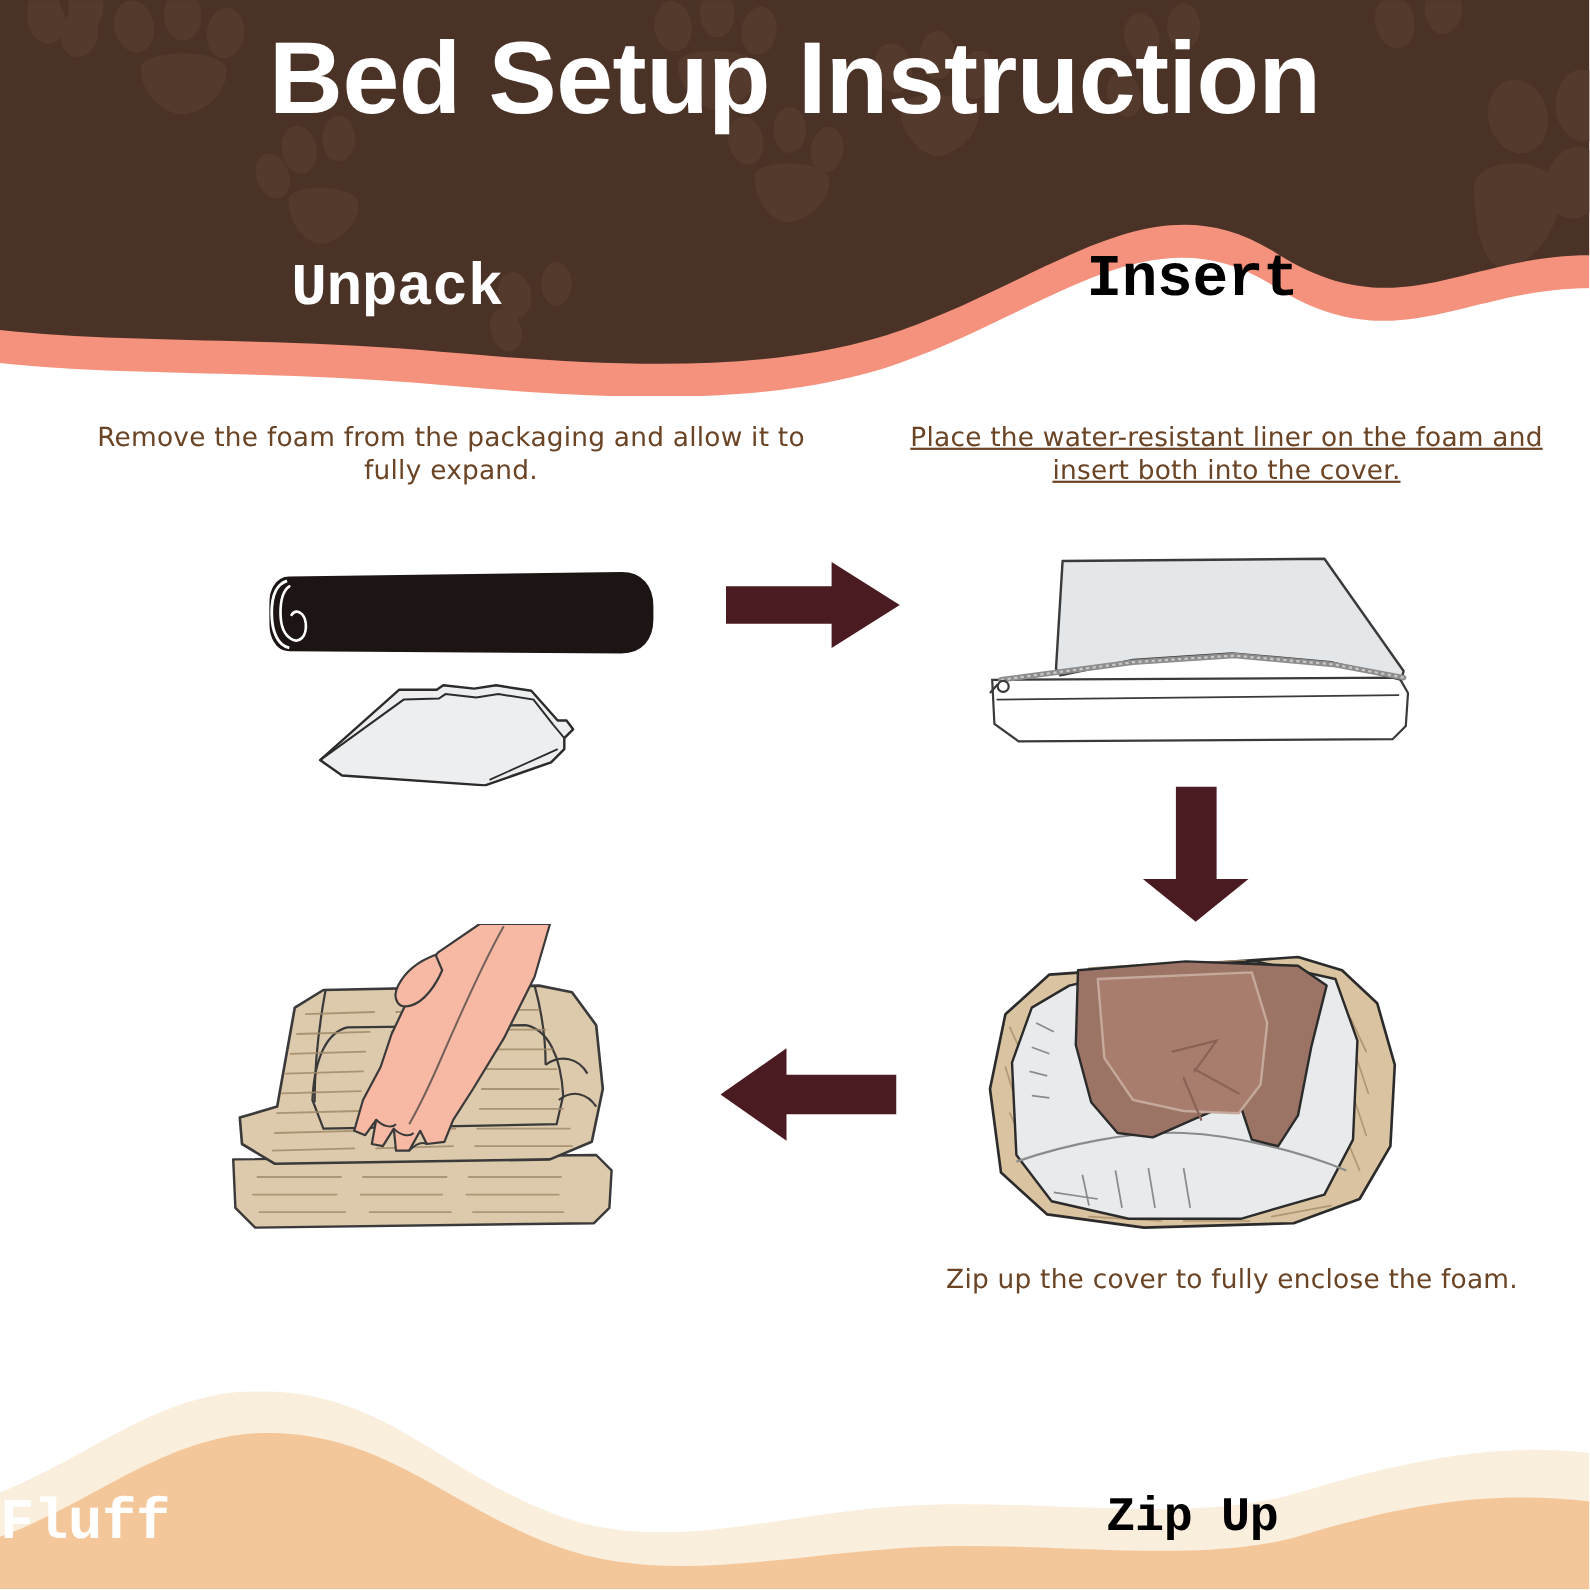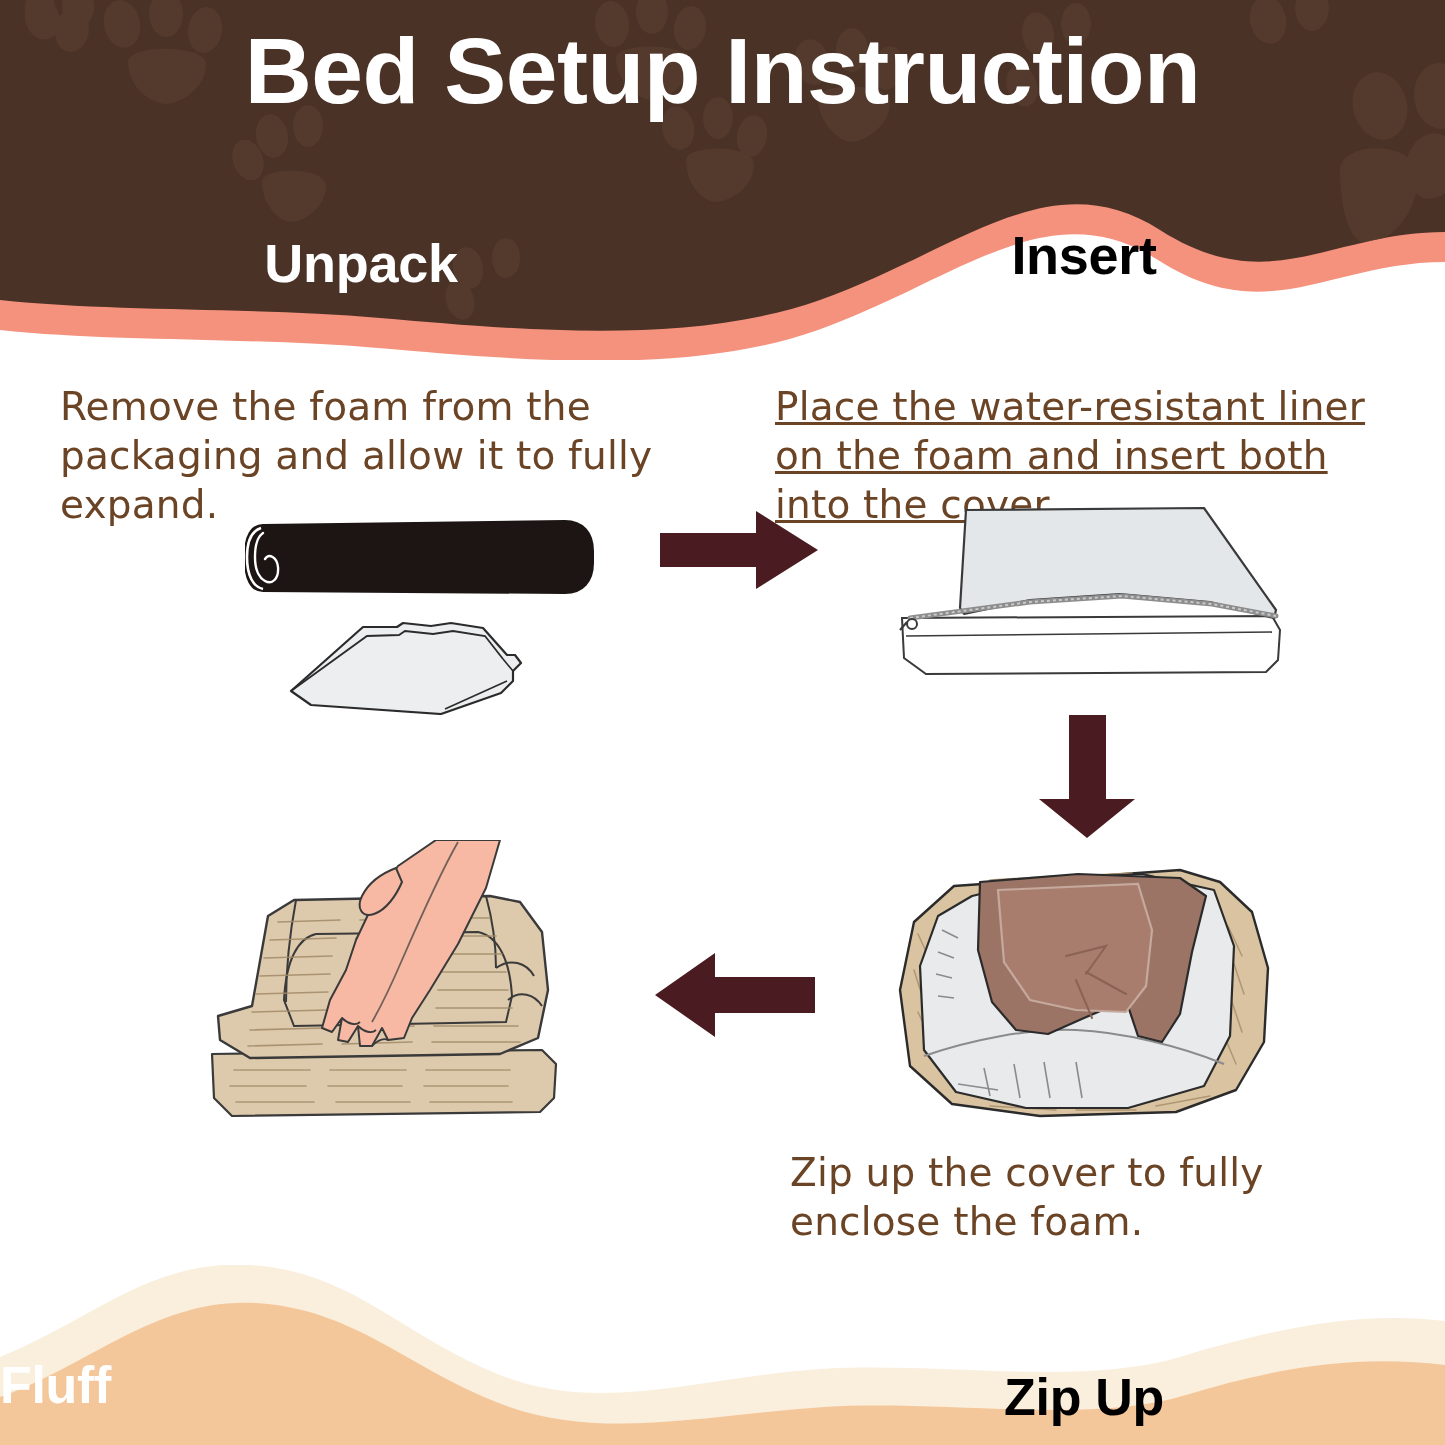"Unpack" .sec-label { font-family: none -> Liberation Mono, monospace }
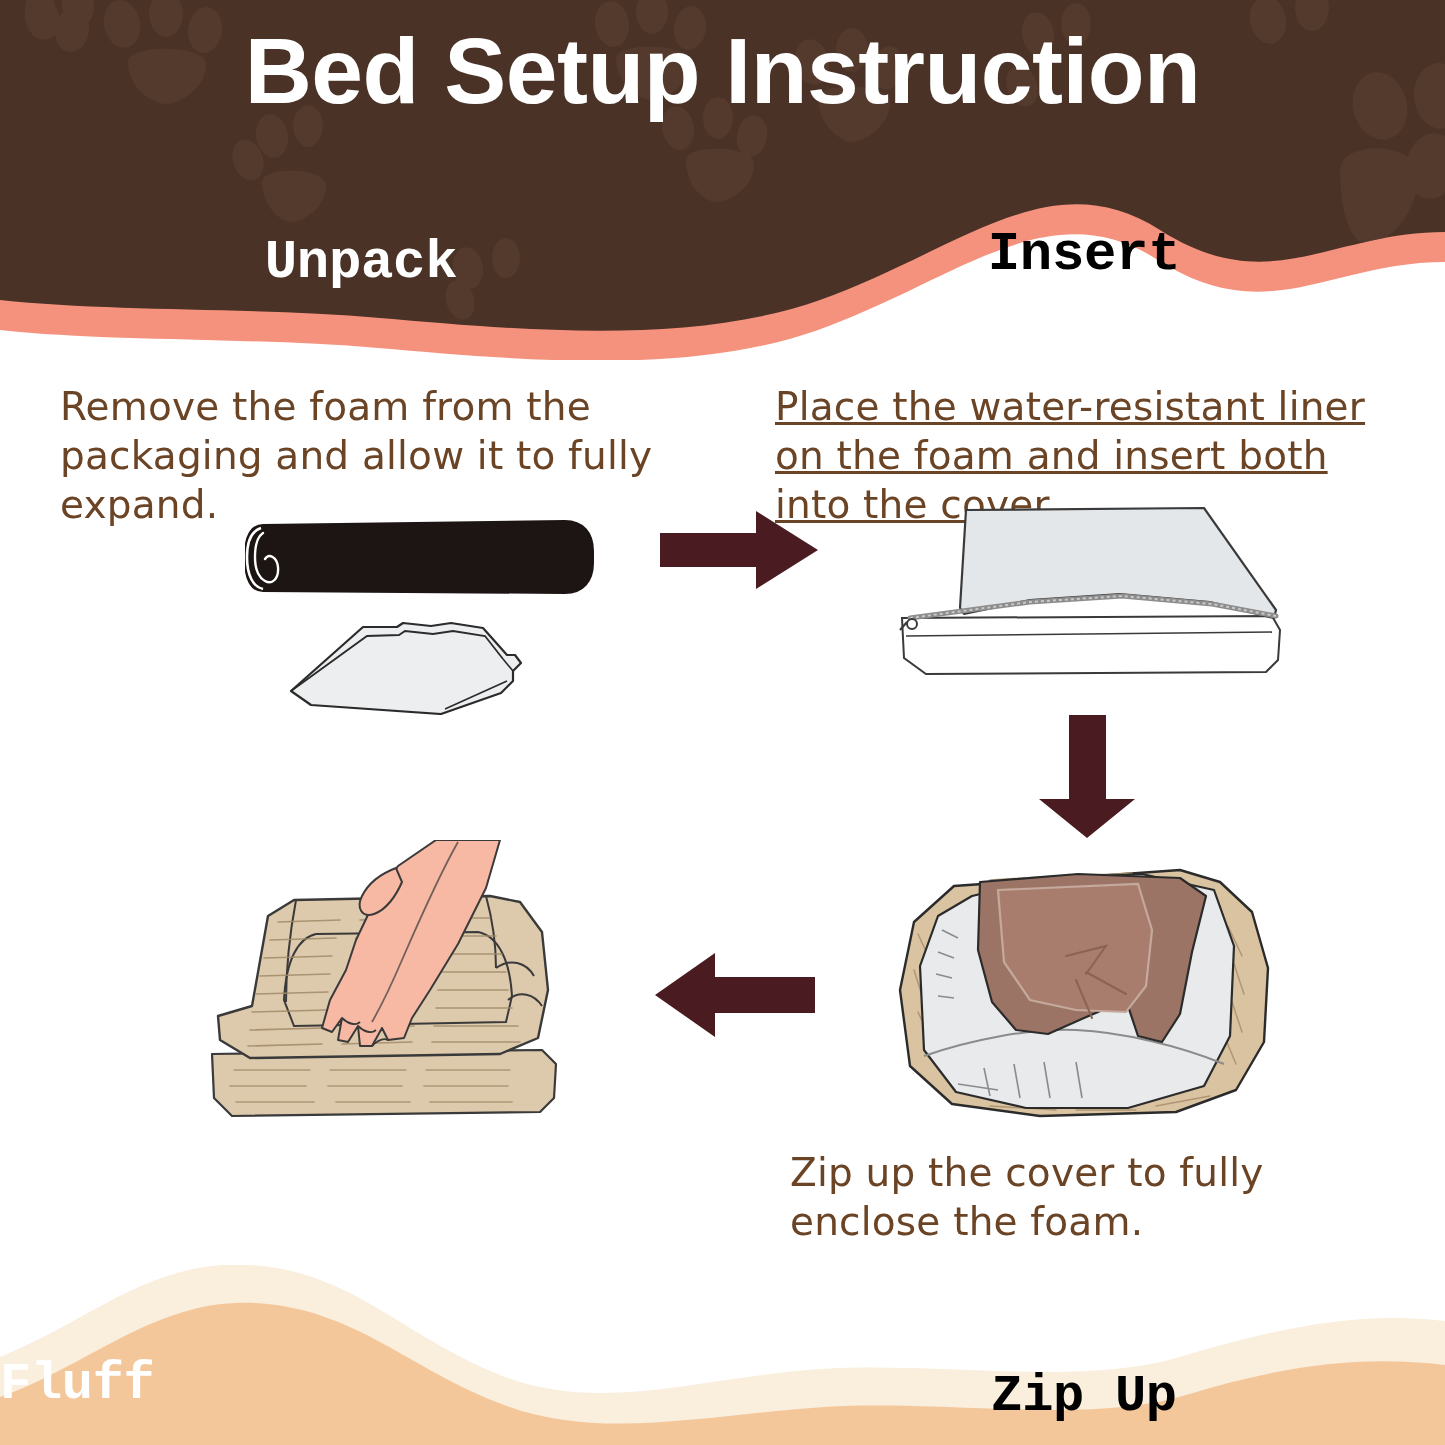"Remove the foam from the" .caption { font-size: 39px -> 24px; margin-left: none -> 20px; text-align: left -> center }
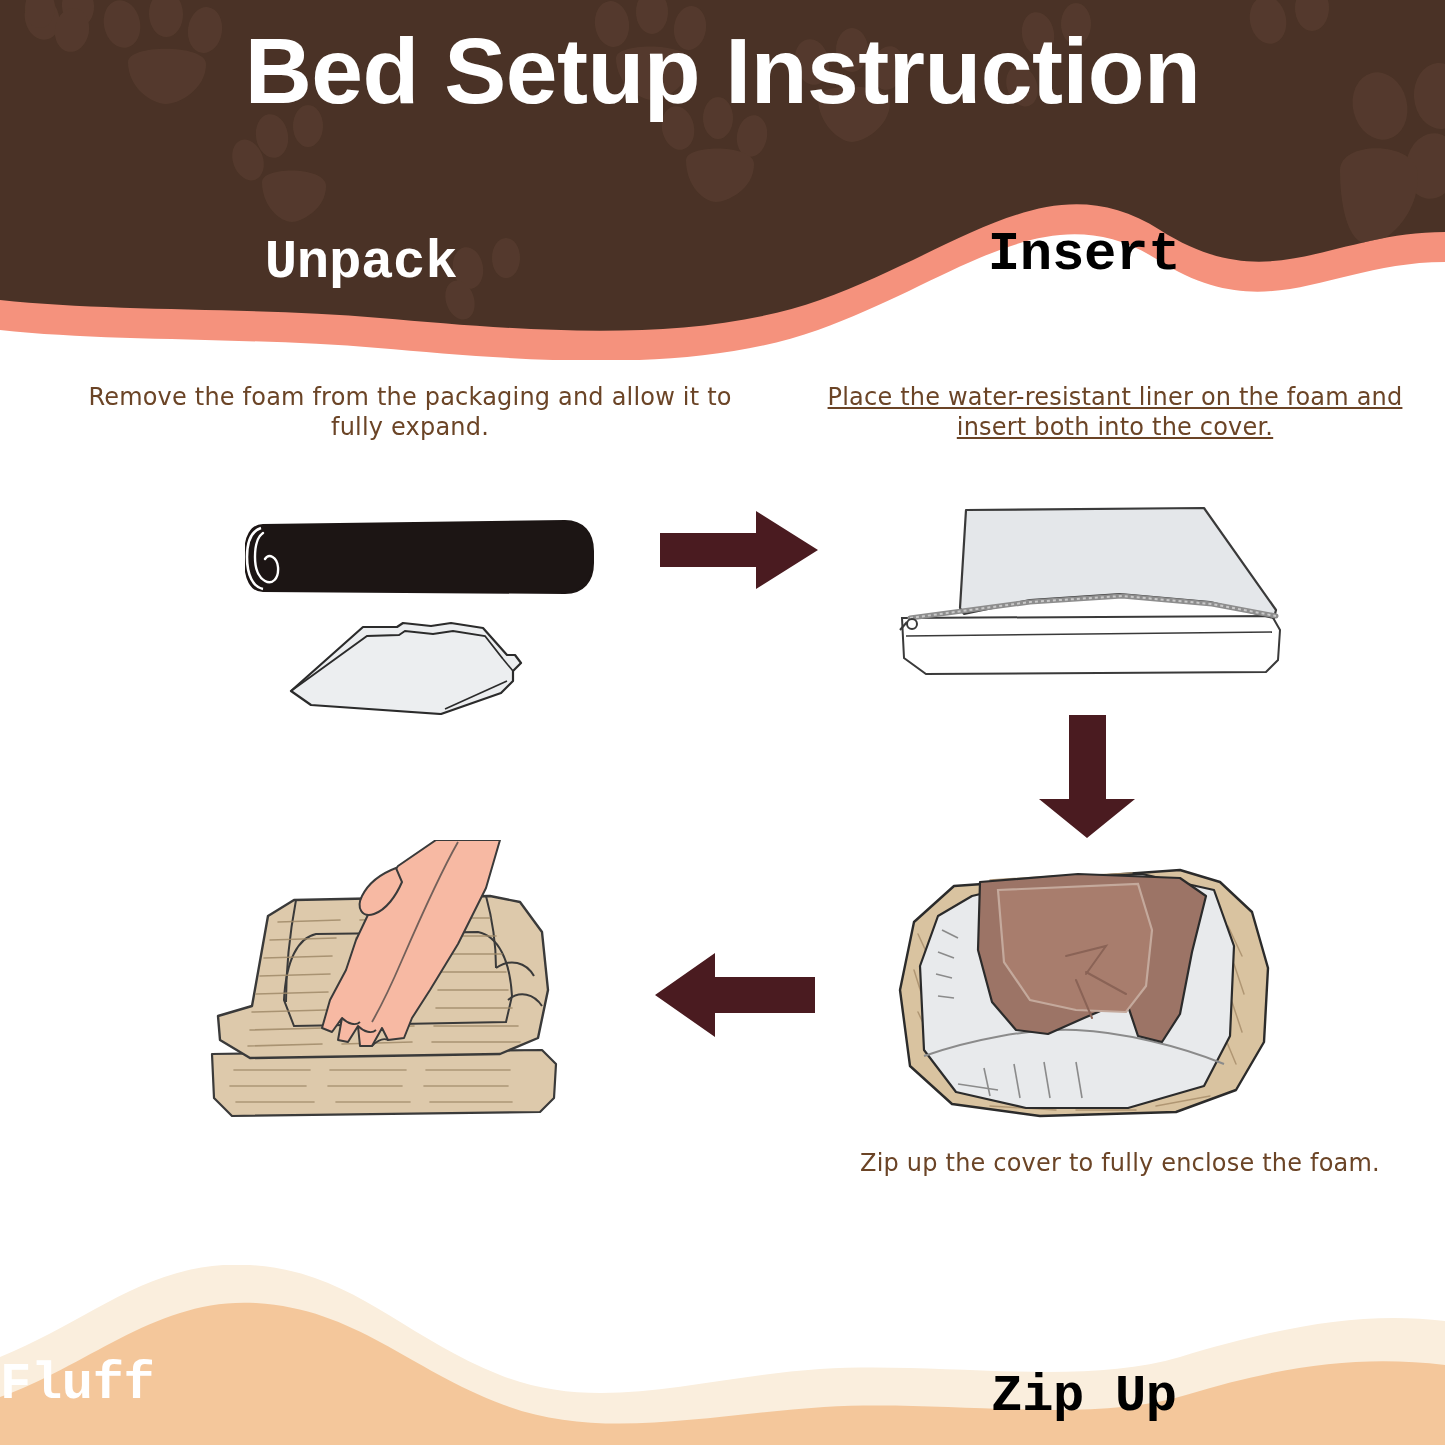"Zip Up" .sec-zipup { font-size: 52px -> 44px; margin-top: 12px -> none }
